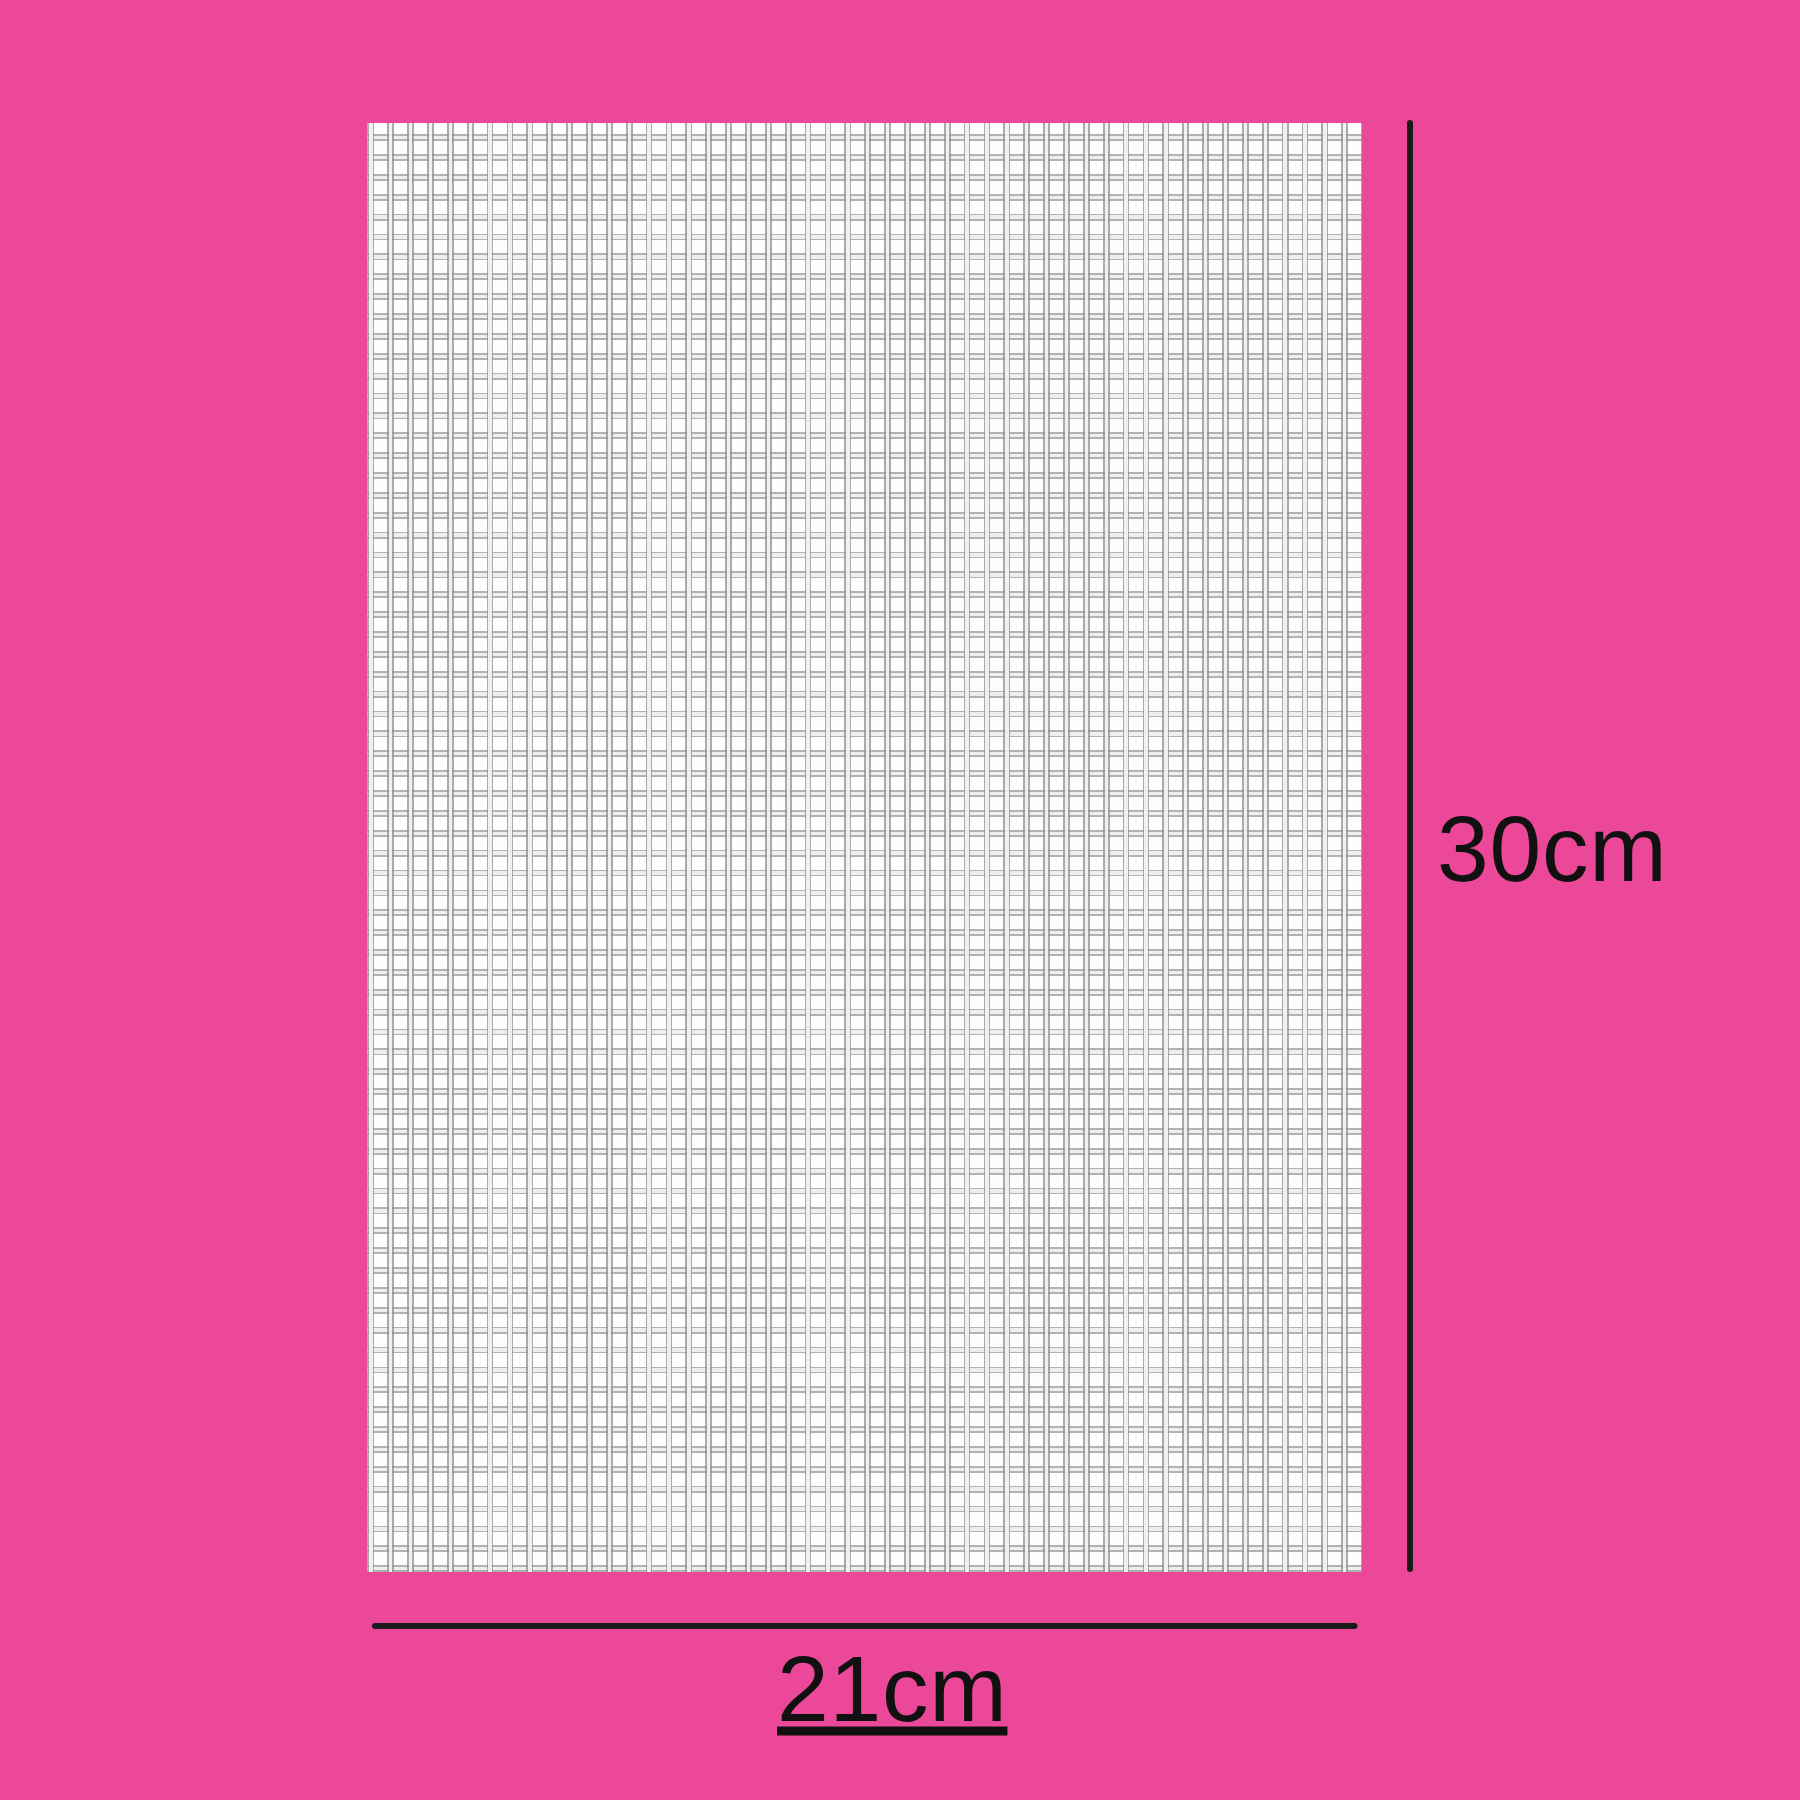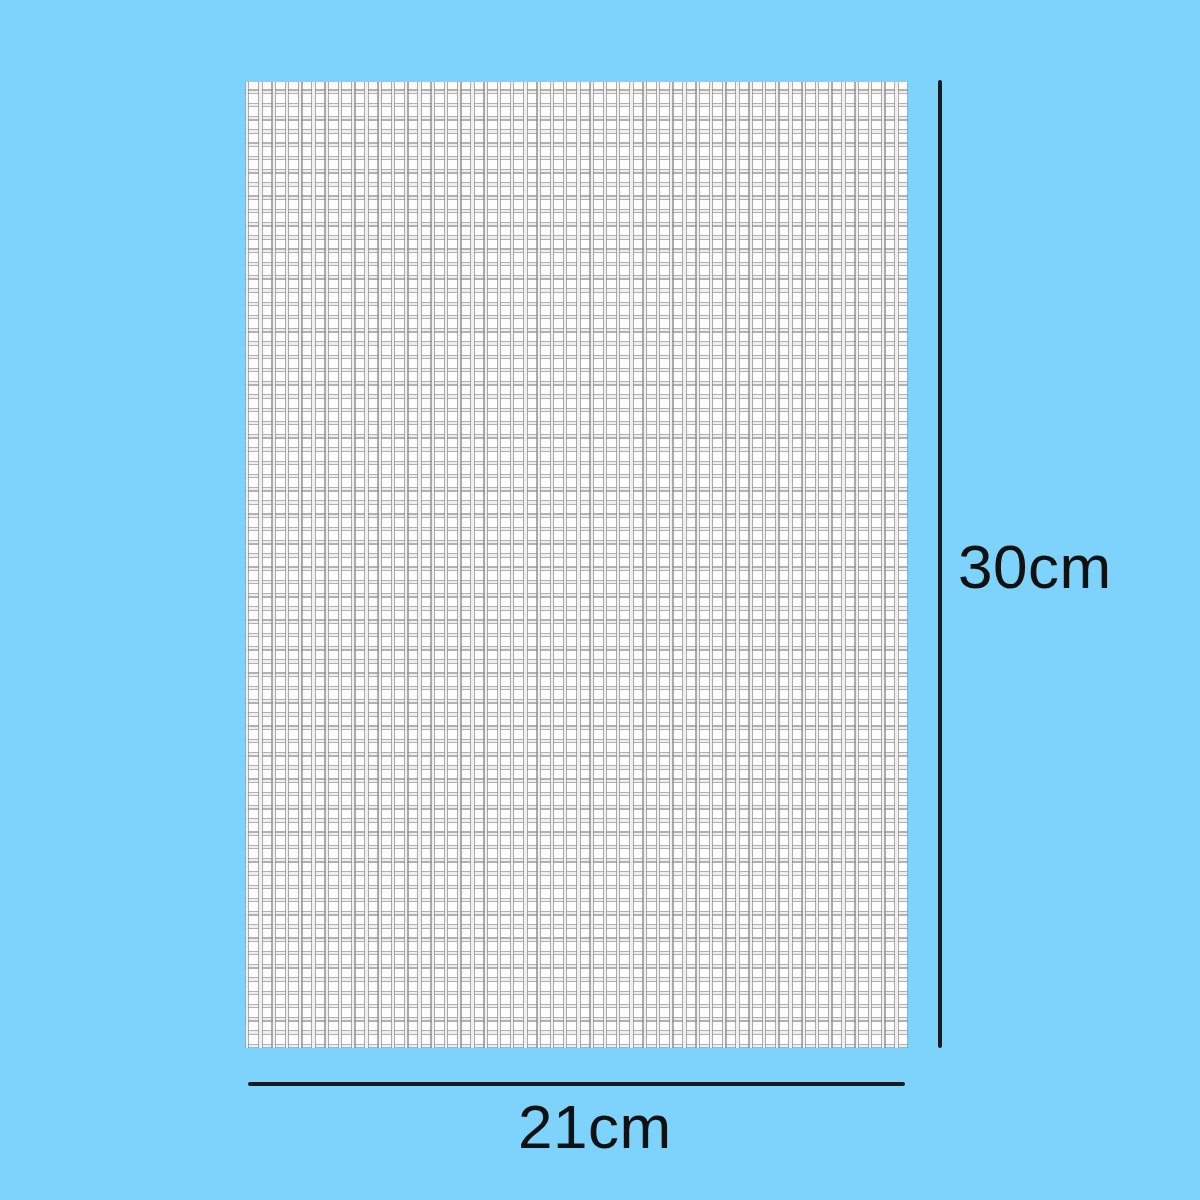"30cm" #canvas { background: #7dd3fc -> #ec4899 }
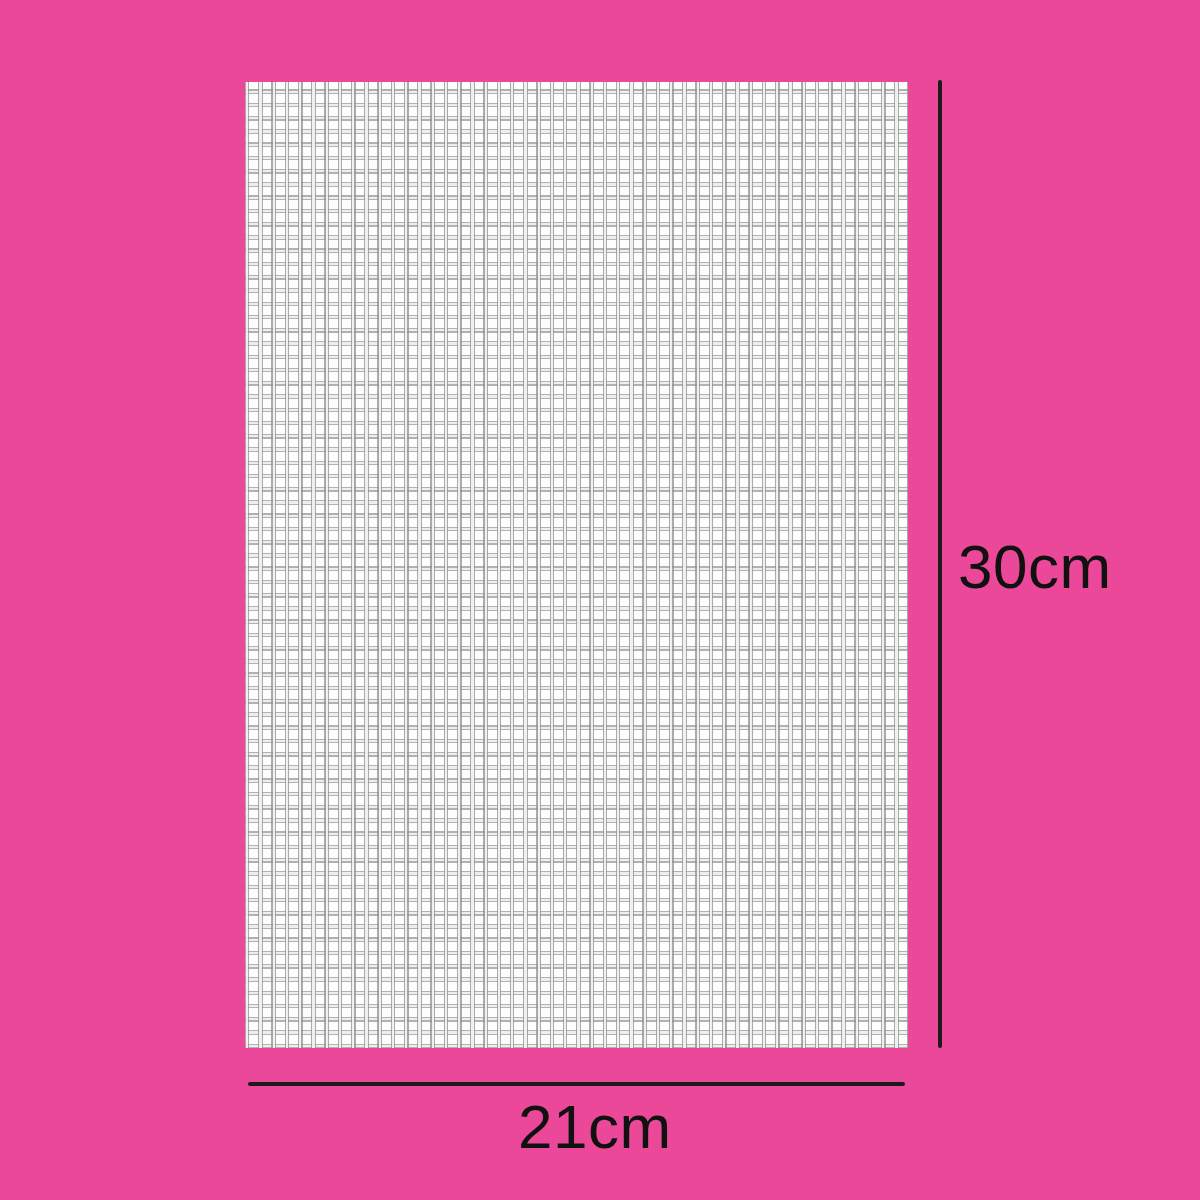"21cm" .dim-label-width { text-decoration: none -> underline }
